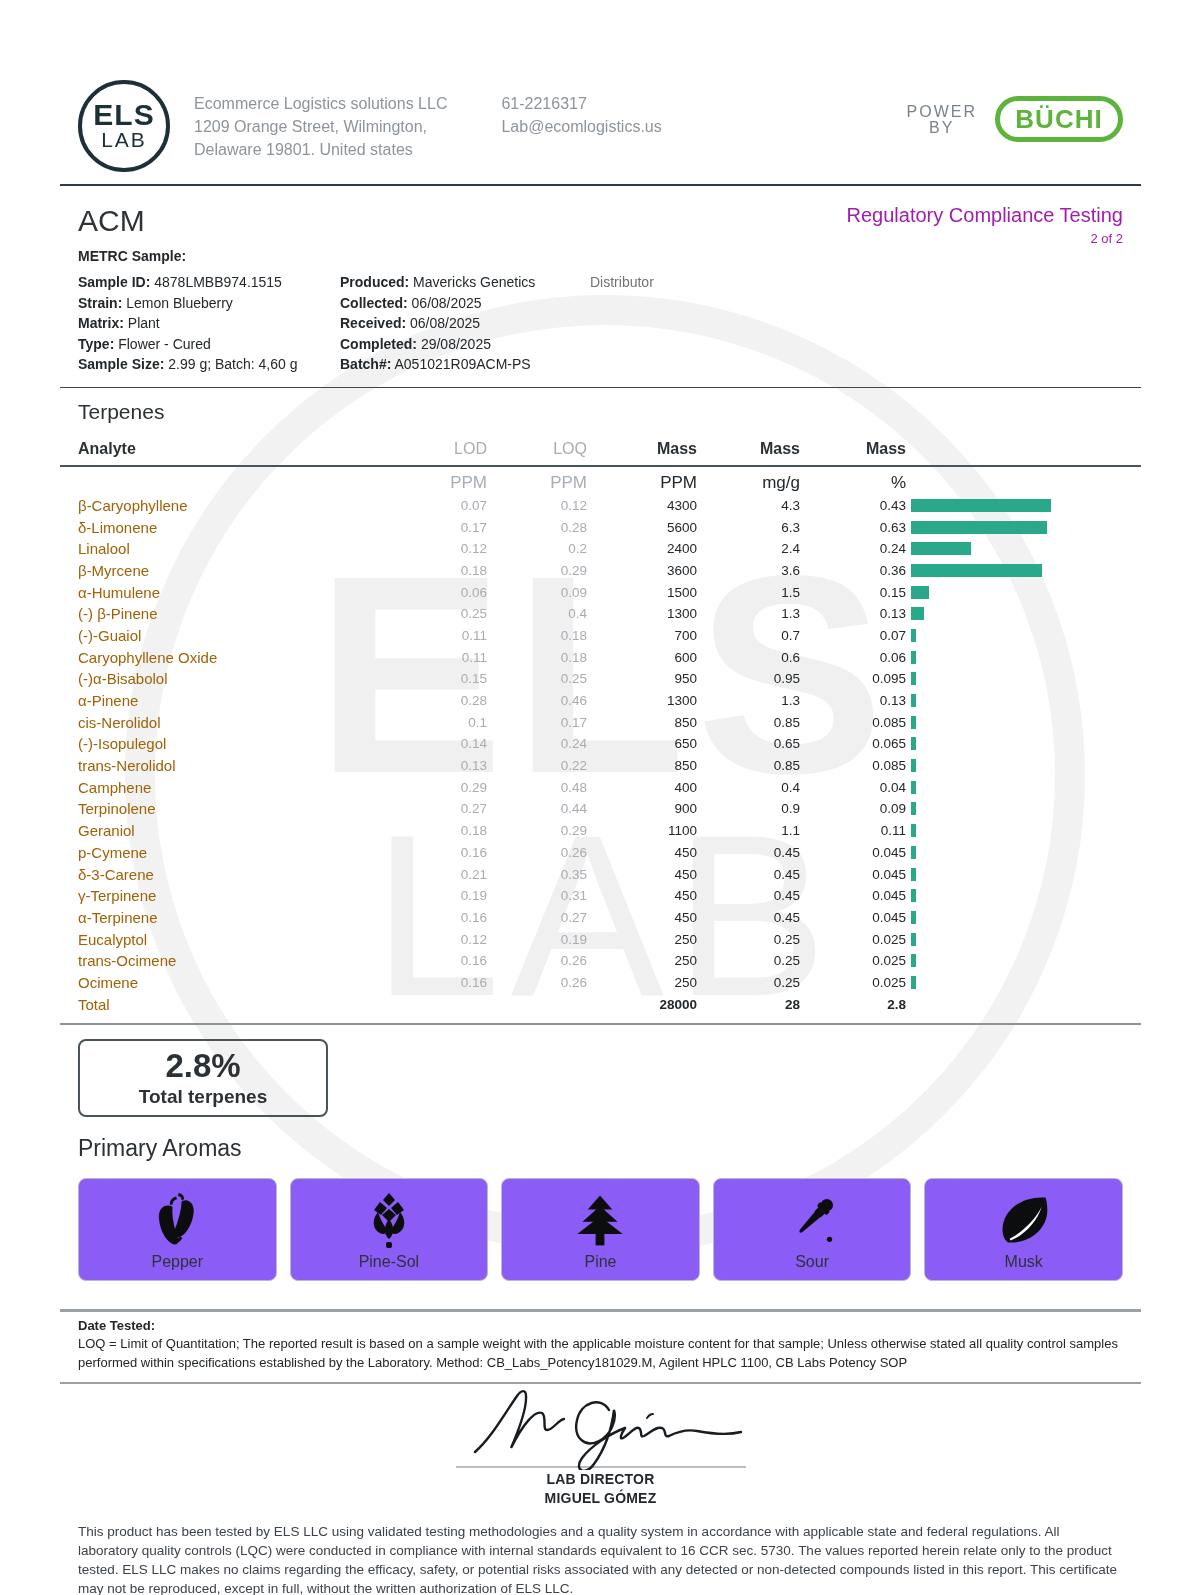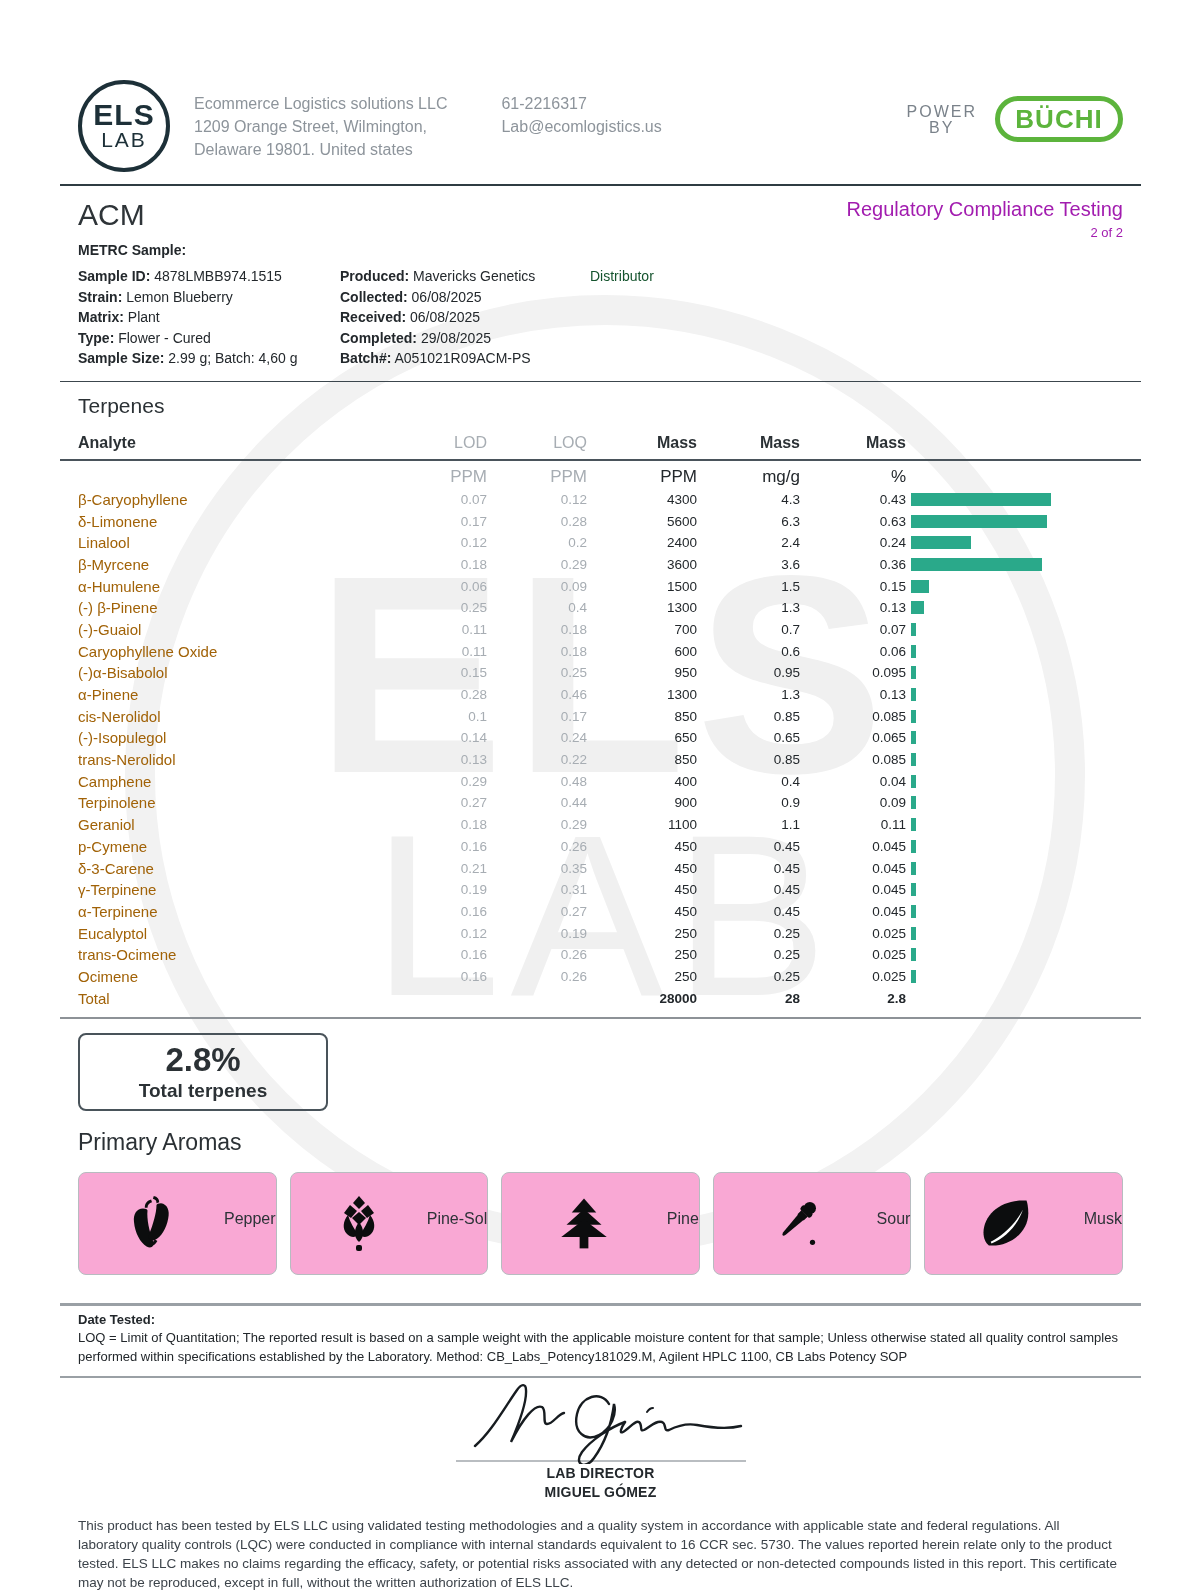"ACM" .titlerow { margin-top: 12px -> 18px }
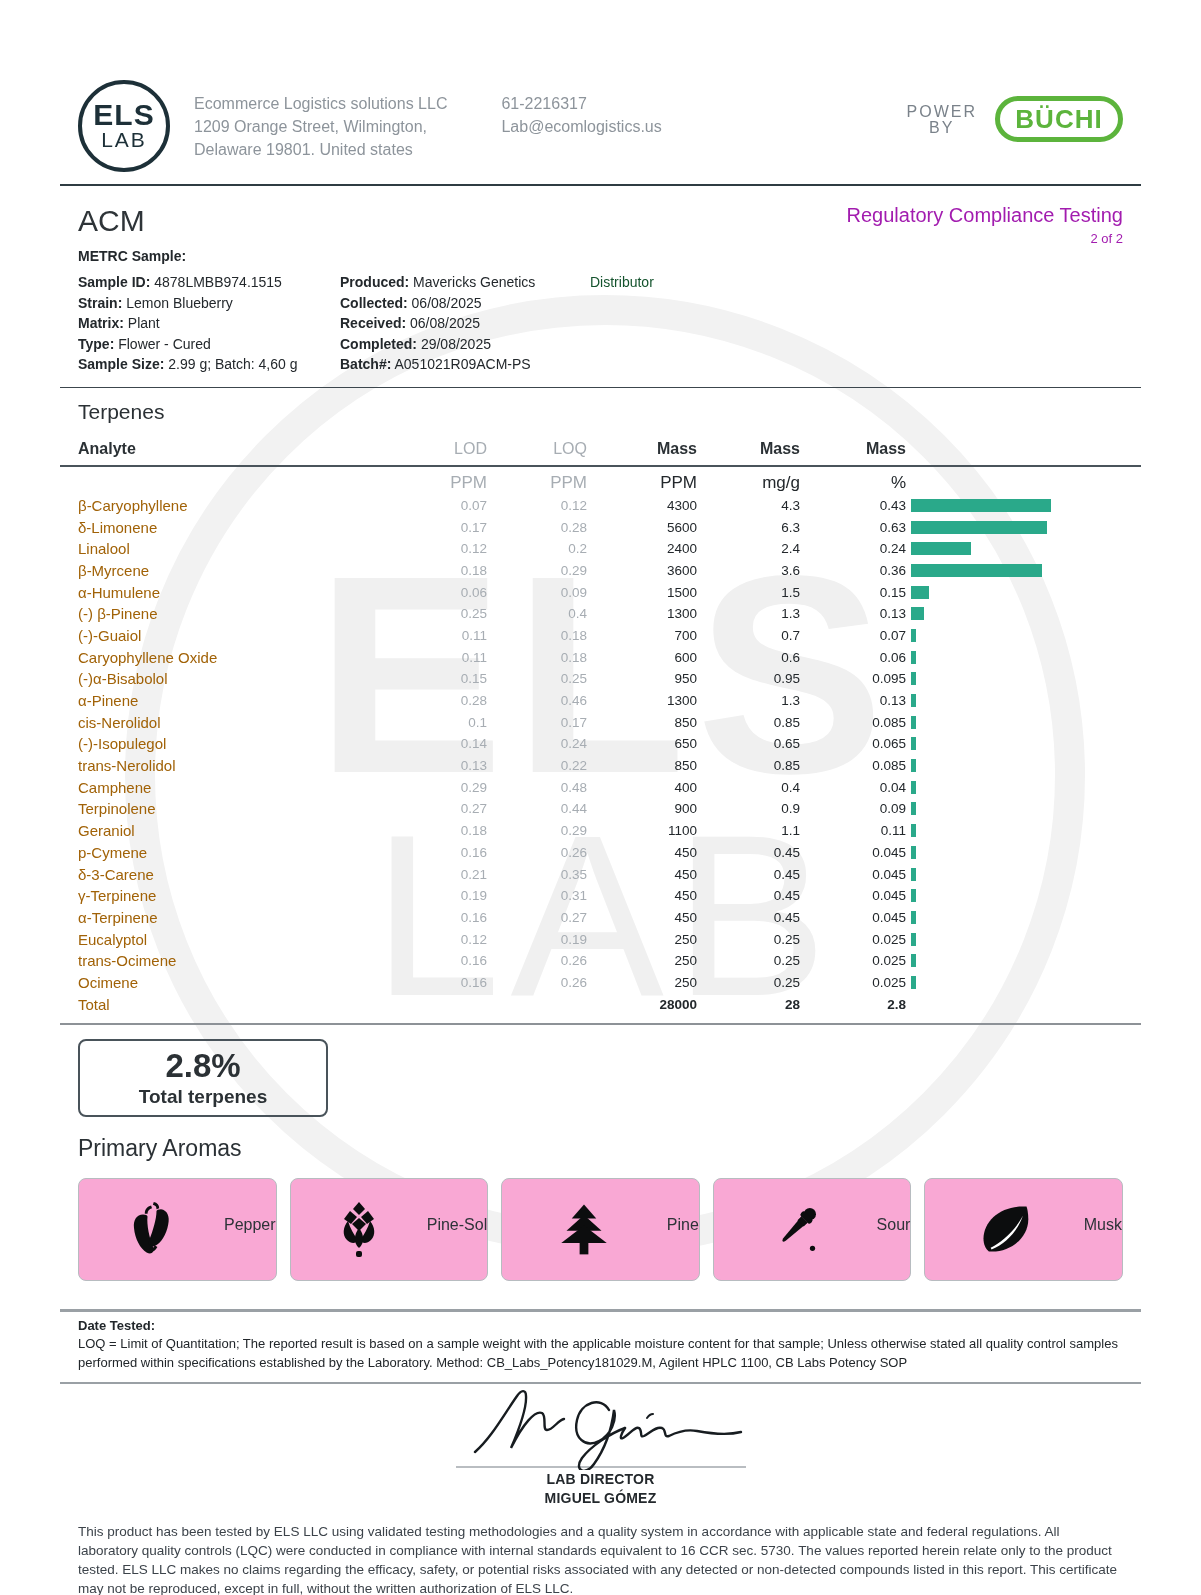"Distributor" .distributor { color: #14532d -> #737373 }
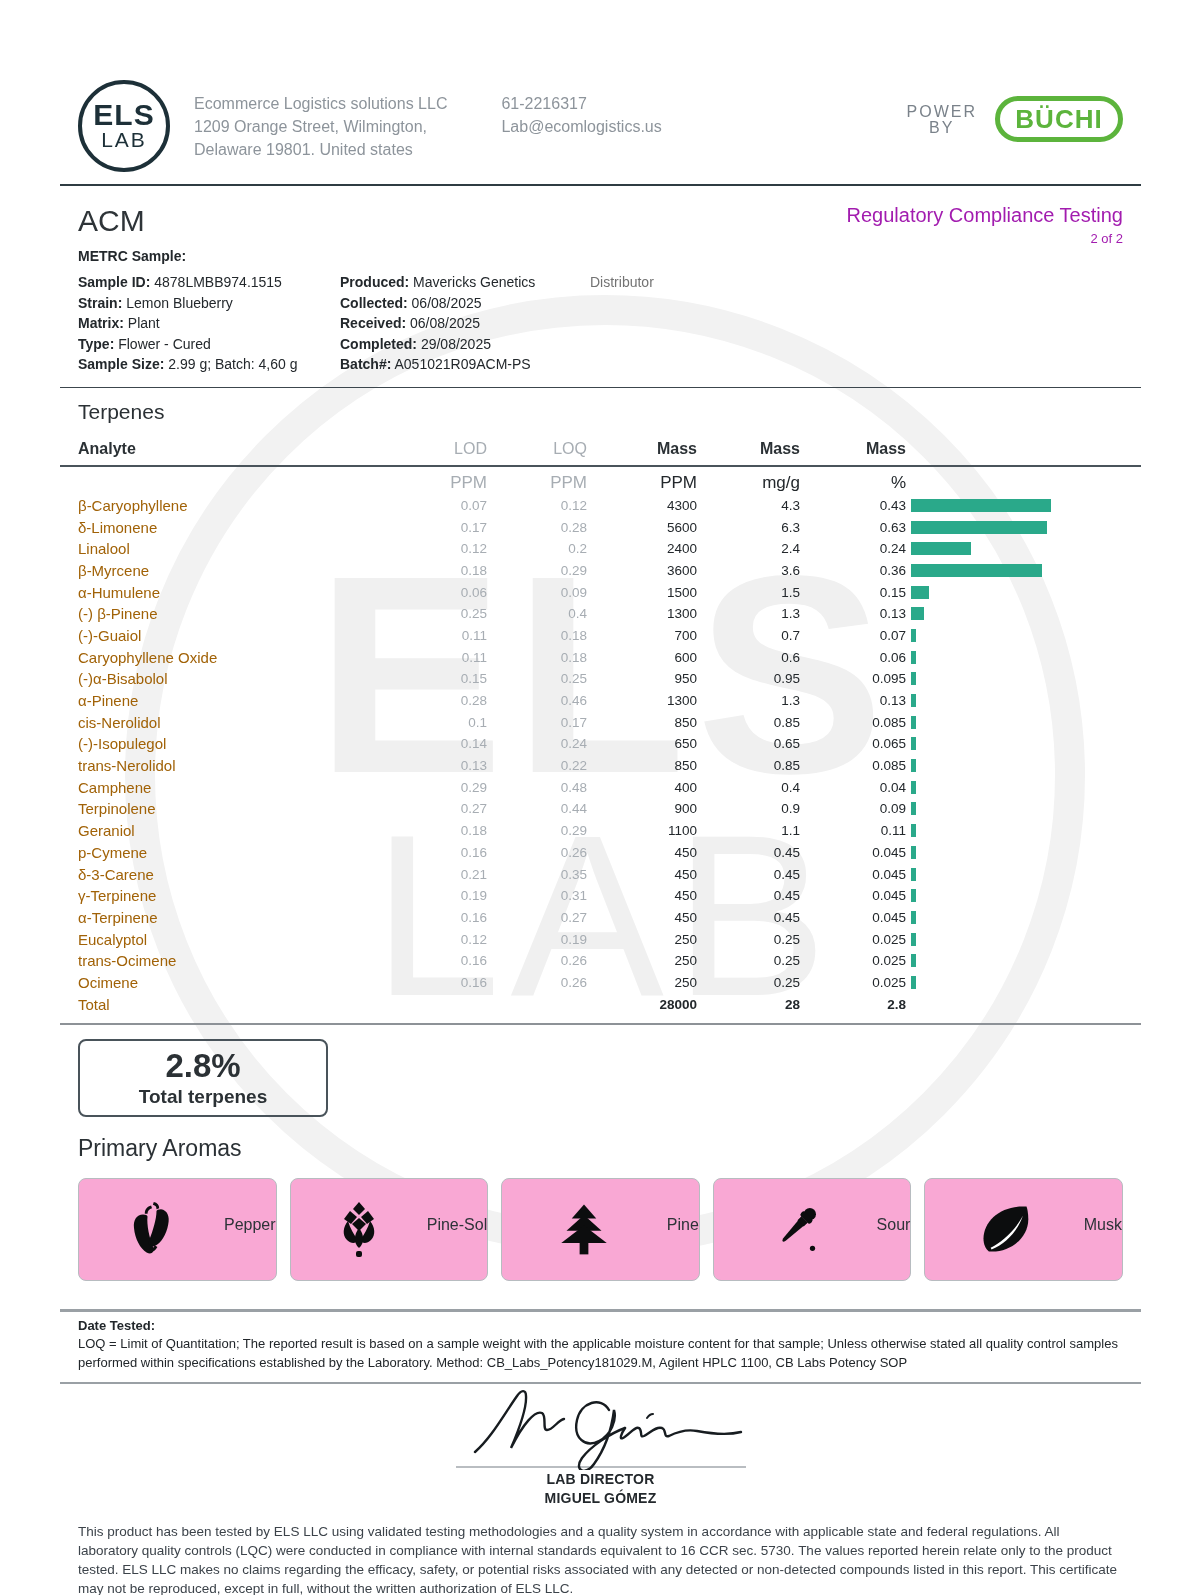"Pepper" .card { background: #f9a8d4 -> #8b5cf6; flex-direction: row -> column }
